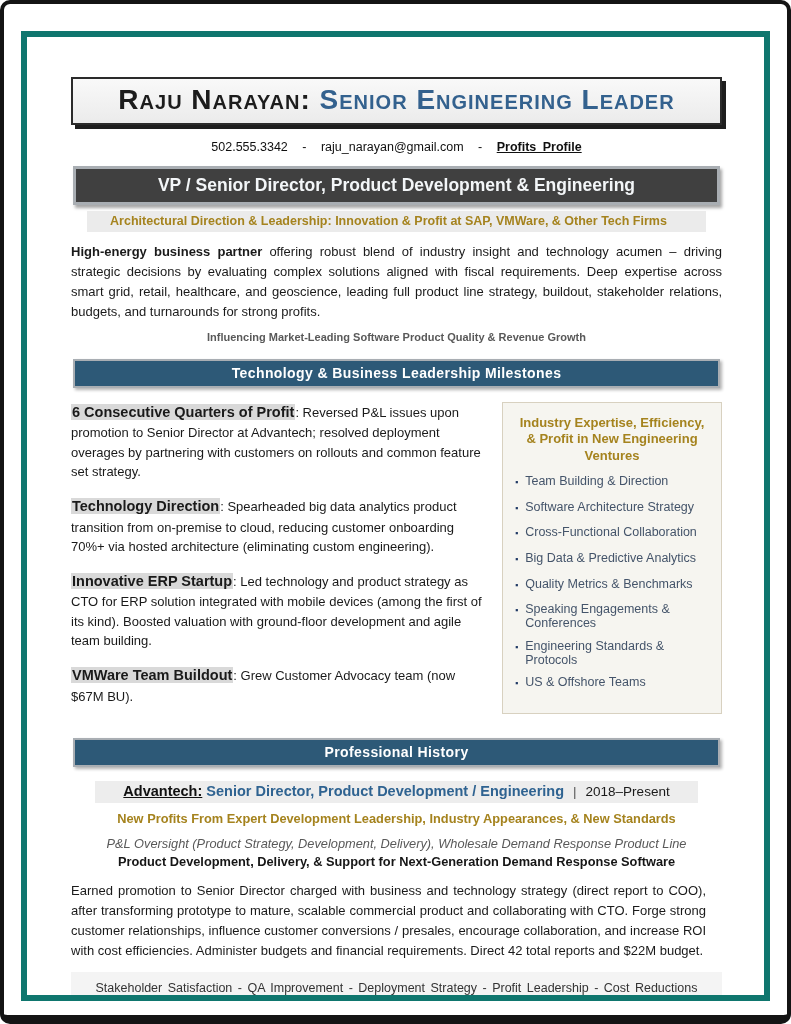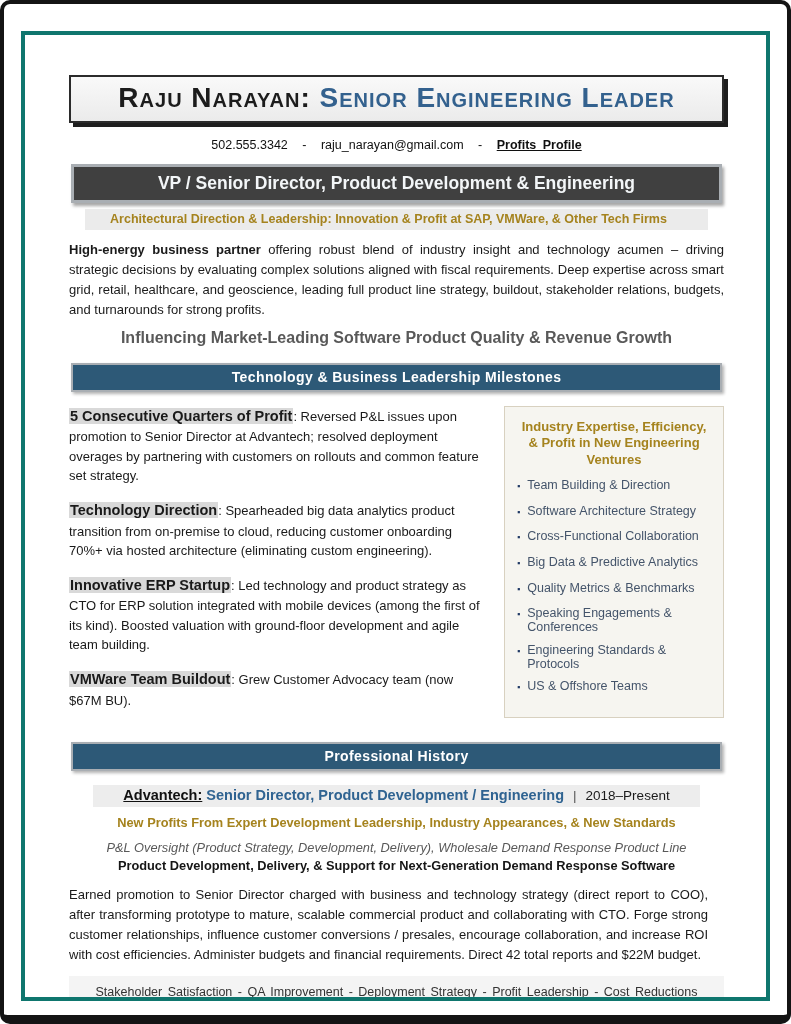"Raju Narayan: Senior Engineering Leader" .sheet { border: 4px solid #0f766e -> 6px solid #0f766e }
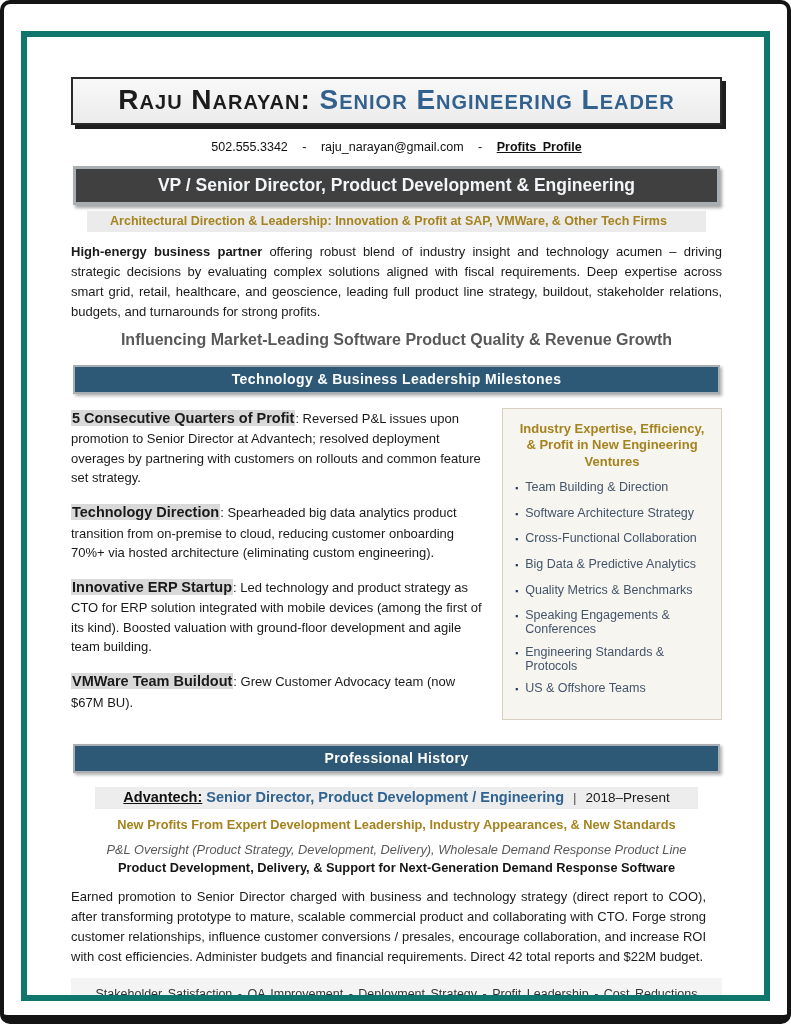"Influencing Market-Leading Software" .tagline { font-size: 16px -> 11px }
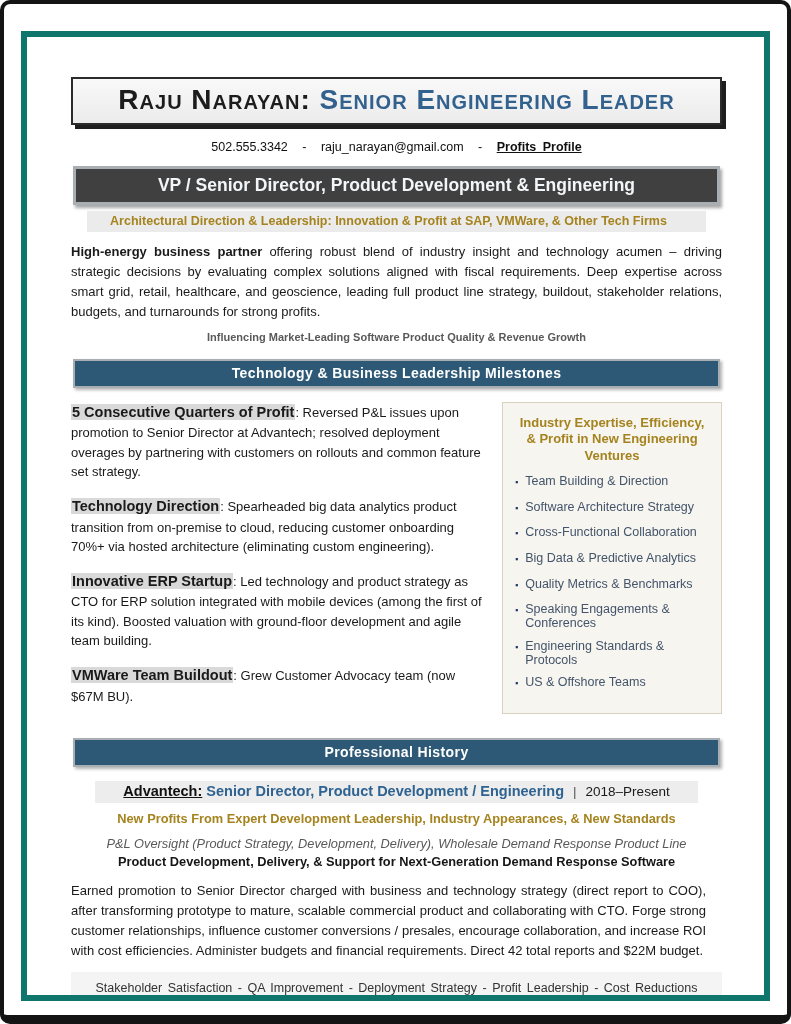"5 Consecutive Quarters of Profit" span.m-label { text: 5 -> 6 }
